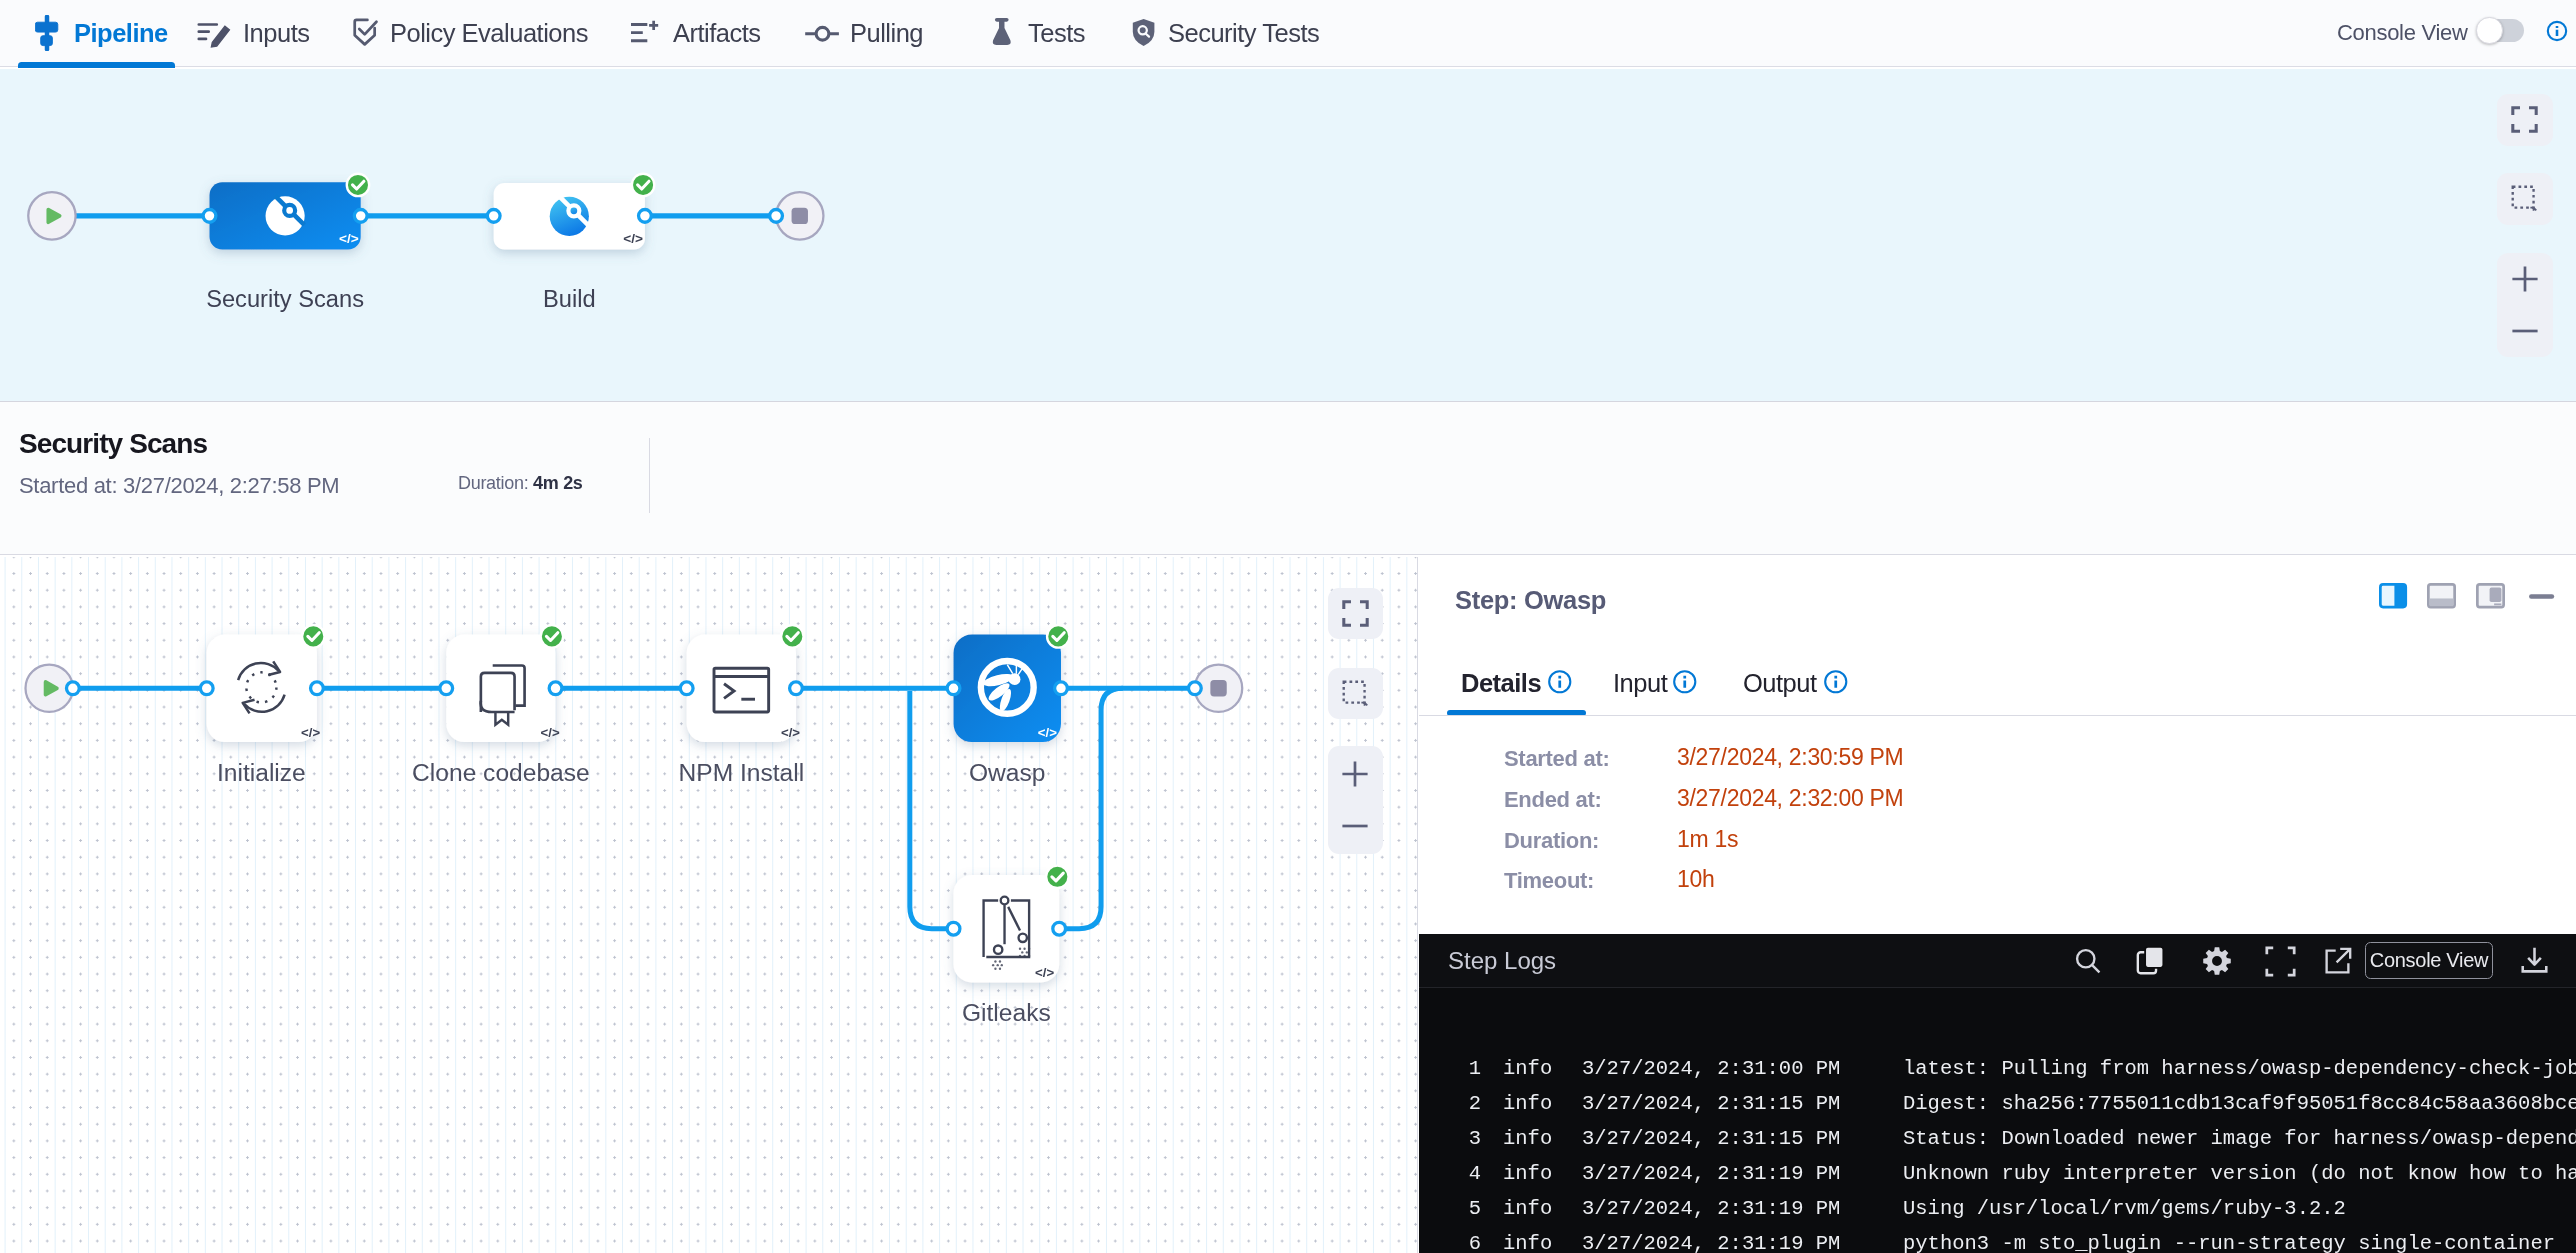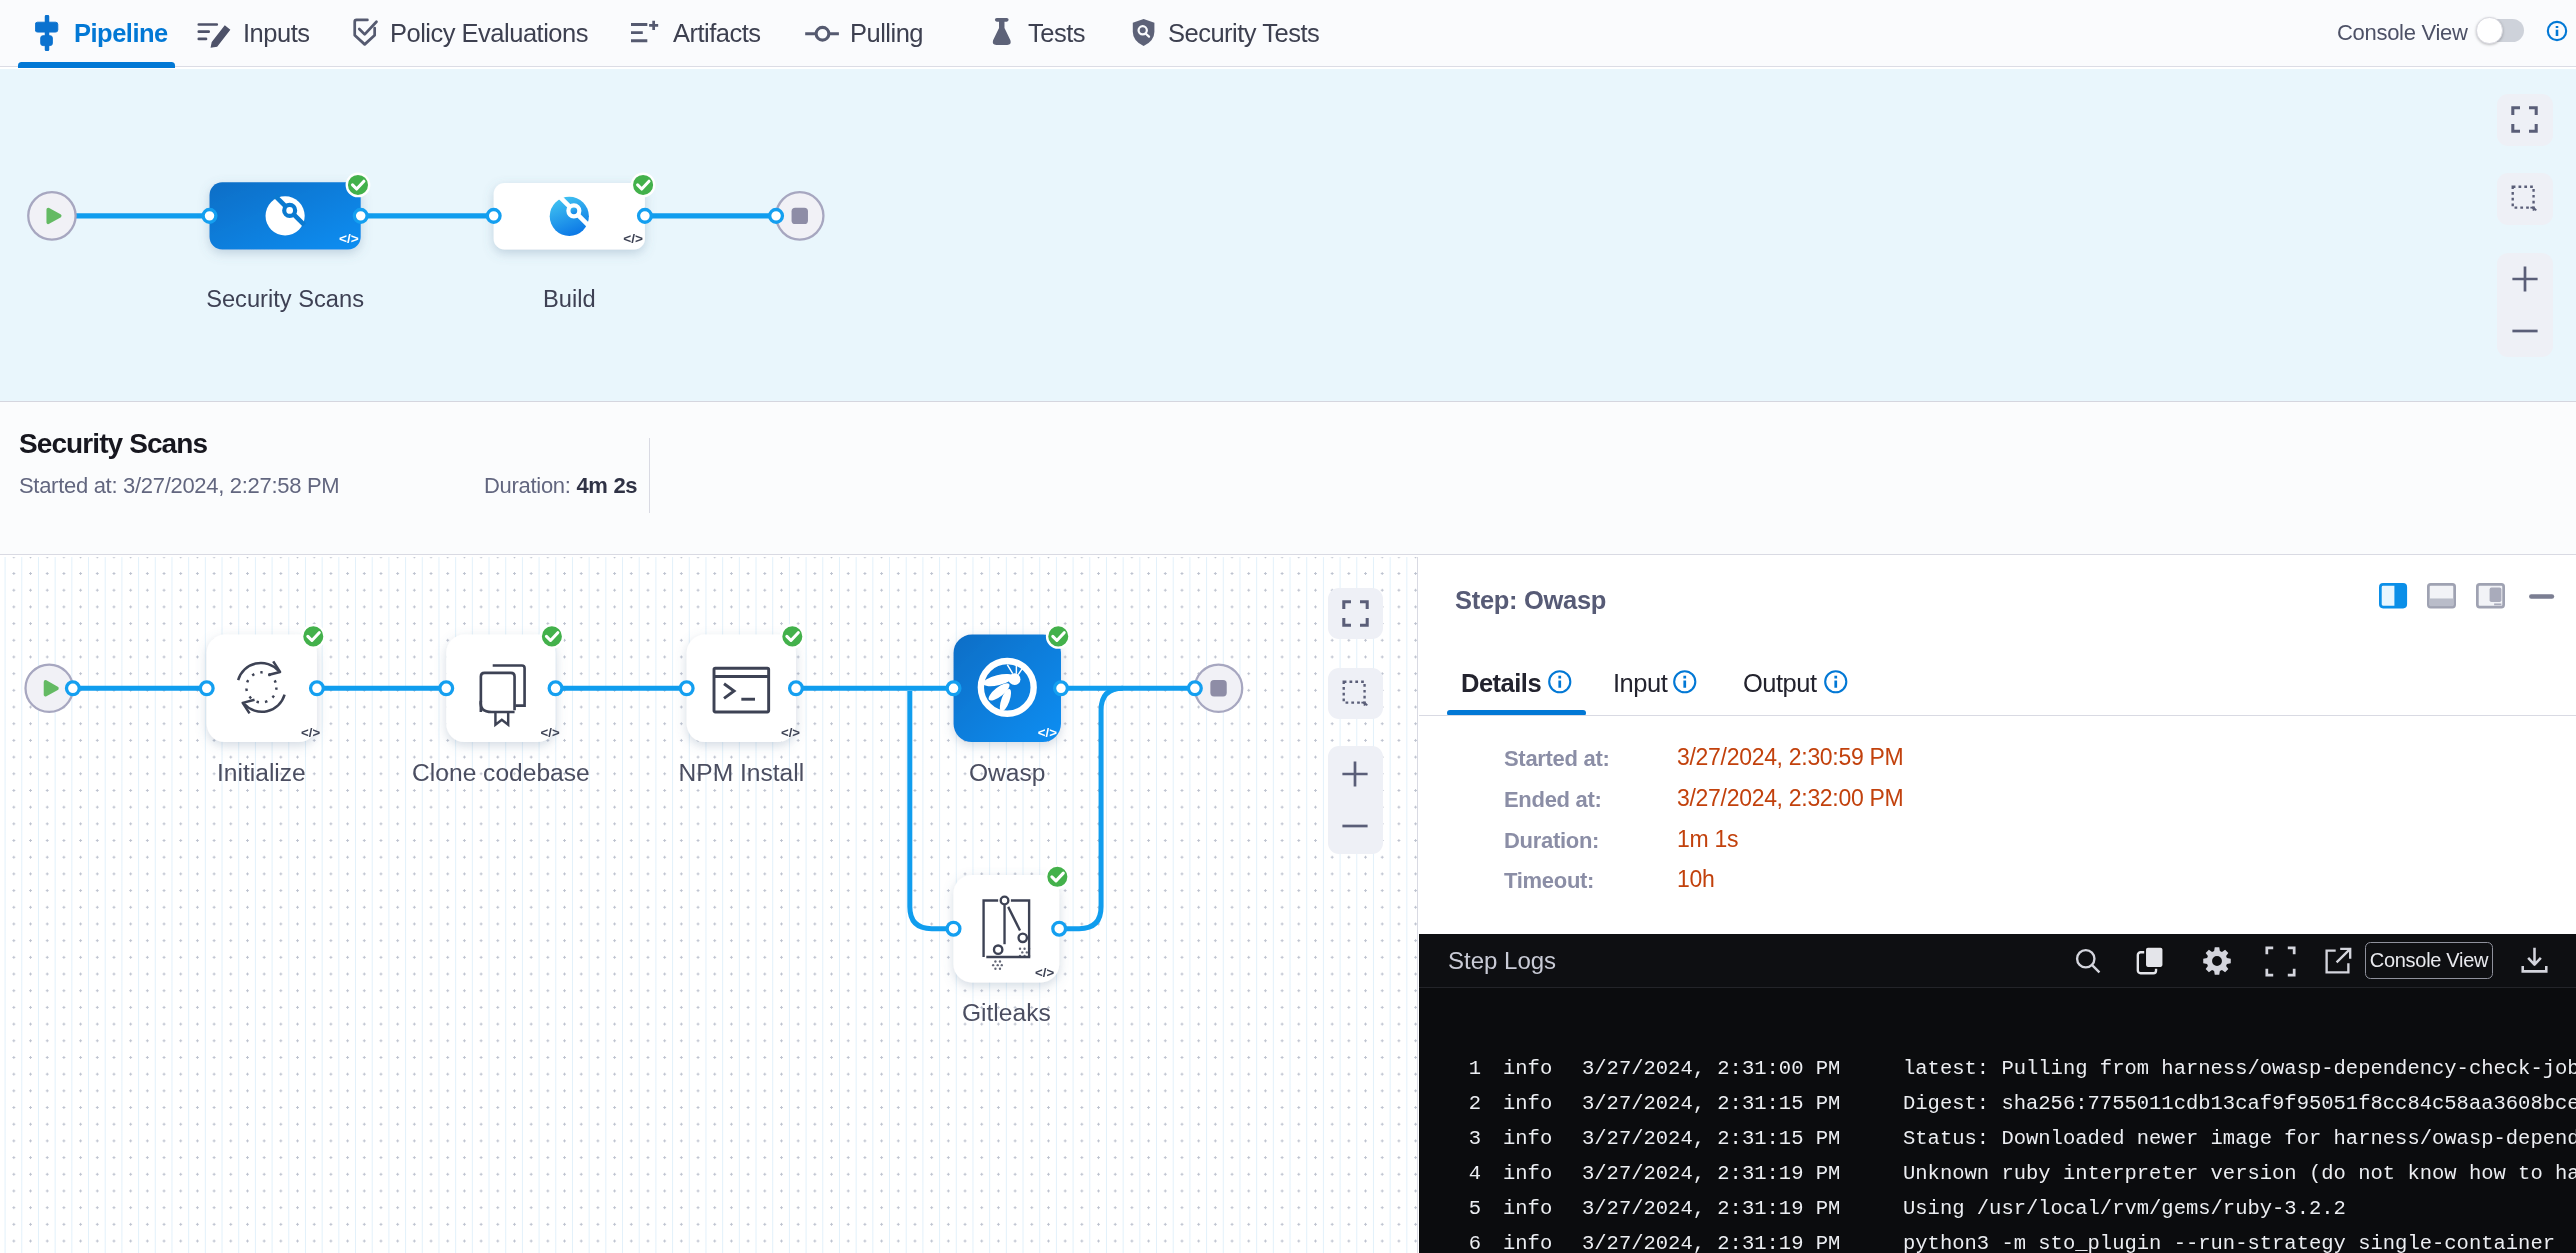"Duration: 4m 2s" div.abs { font-size: 22px -> 18px; left: 484px -> 458px }
